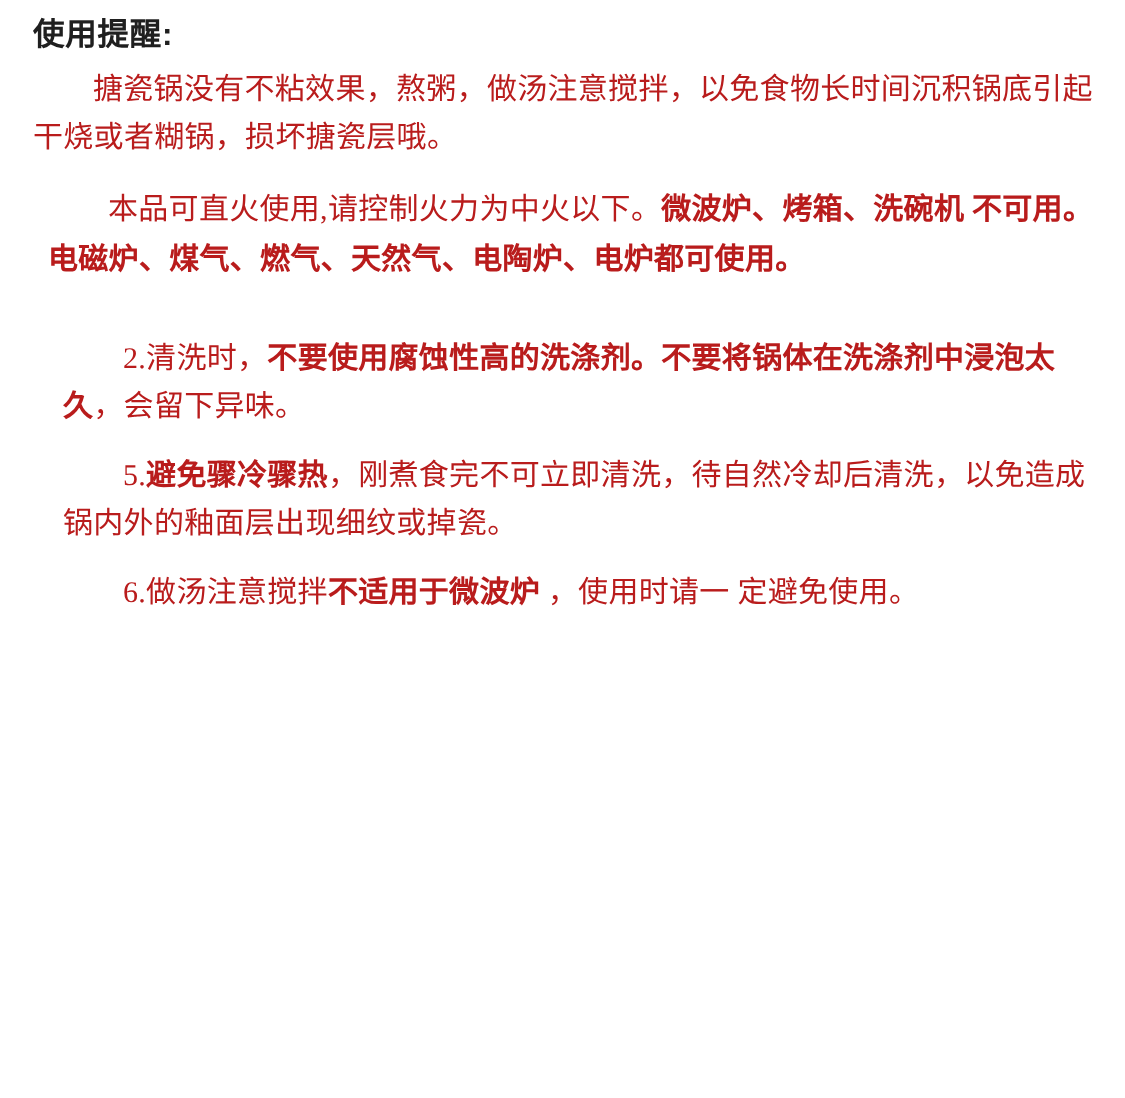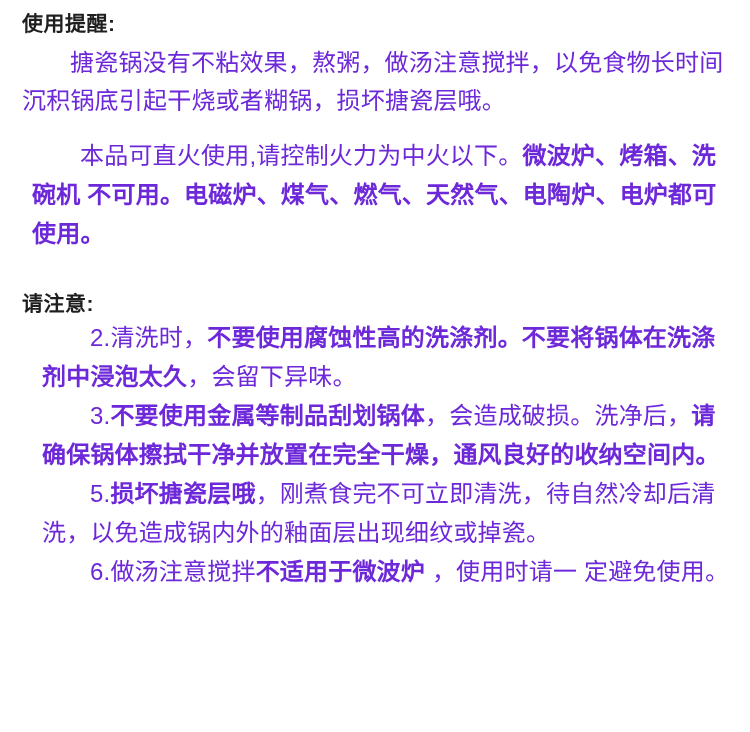"搪瓷锅没有不粘效果，熬粥，做汤注意搅拌，以免食物长时间沉积锅底引起干烧或者糊锅，" .para { color: #6d28d9 -> #b91c1c; font-size: 24px -> 20px }
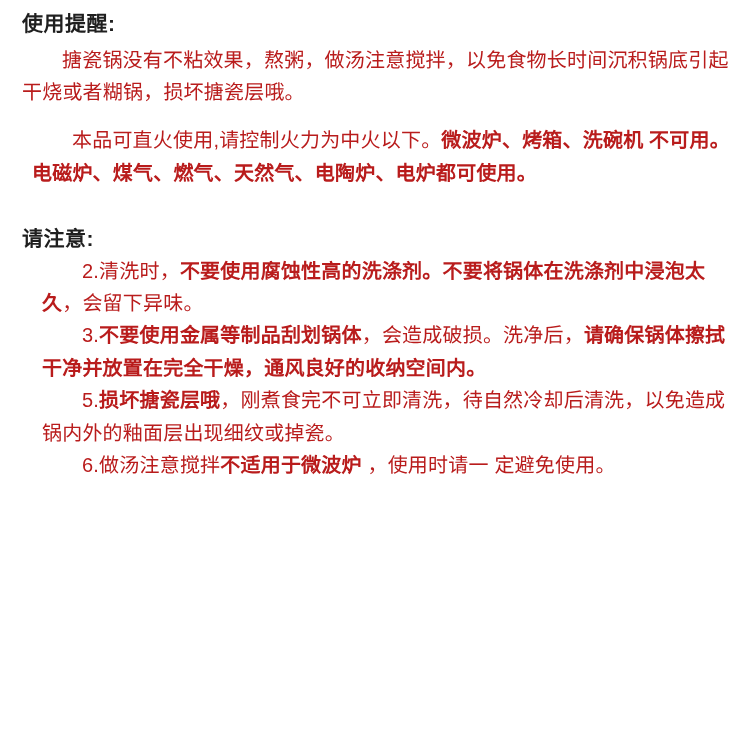"本品可直火使用,请控制火力为中火以下。微波炉、烤箱、洗碗机" .sp-item { font-family: none -> Liberation Serif, serif; margin-top: 0 -> 13px }
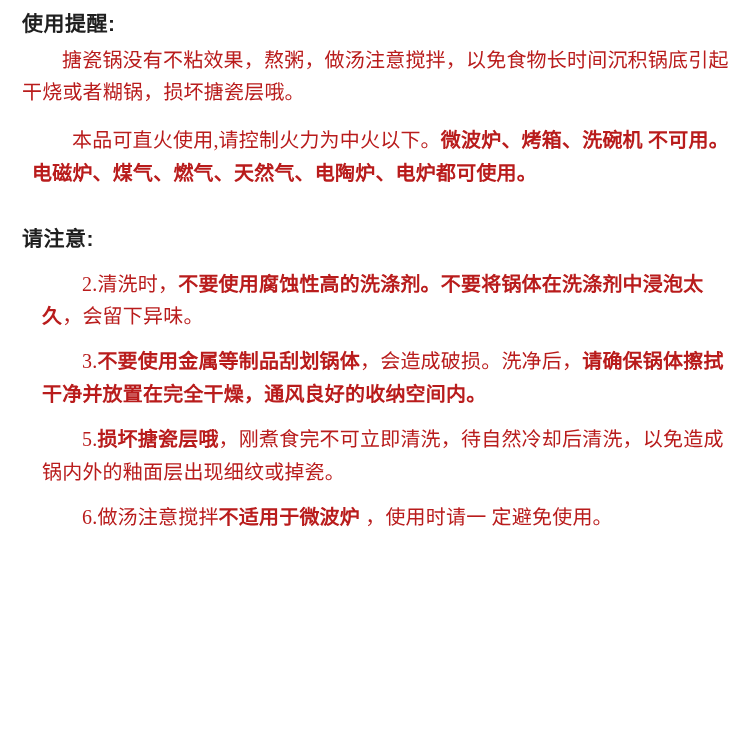"请注意:" div.heading { html: <div>请注意:</div> -> none }
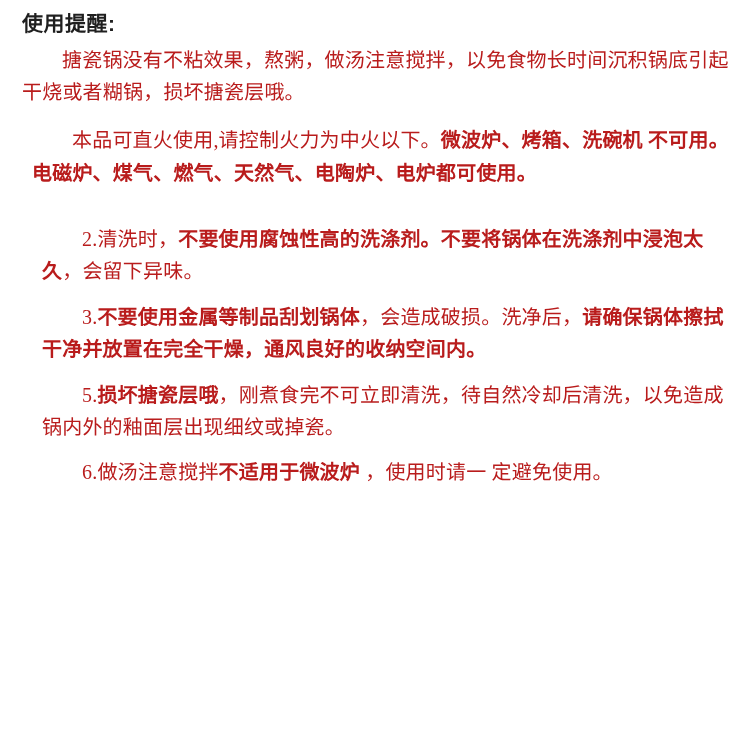"3.不要使用金属等制品刮划锅体，会造成破损。洗净后，请确保锅体擦拭干净并放置在完" p.para { html: <p><span>3.</span><b>不要使用金属等制品刮划锅体</b><span>，会造成破损。洗净后，</span><b>请确保锅体擦拭干净并放置在完全干燥，通风良好的收纳空间内。</b></p> -> none }
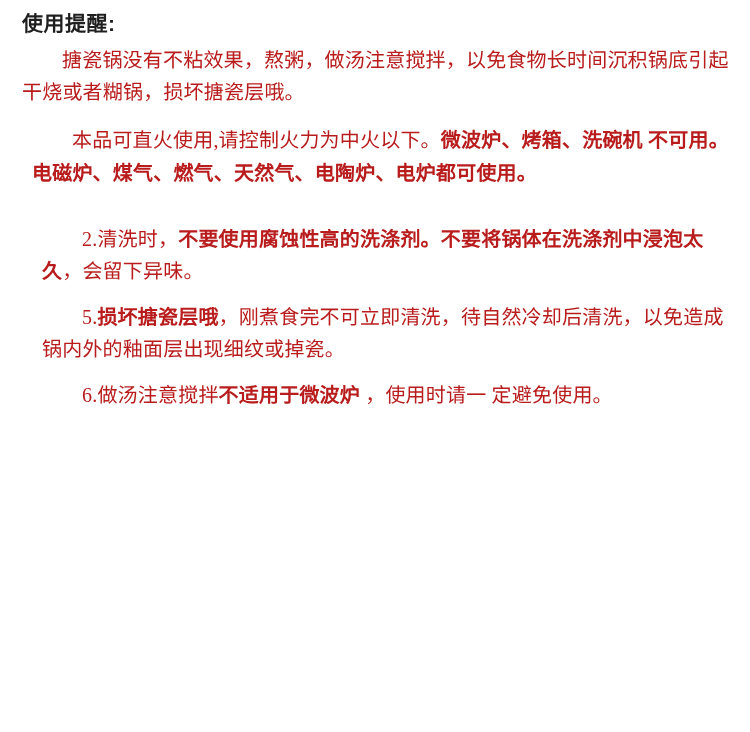"损坏搪瓷层哦" b { text: 损坏搪瓷层哦 -> 避免骤冷骤热 }
